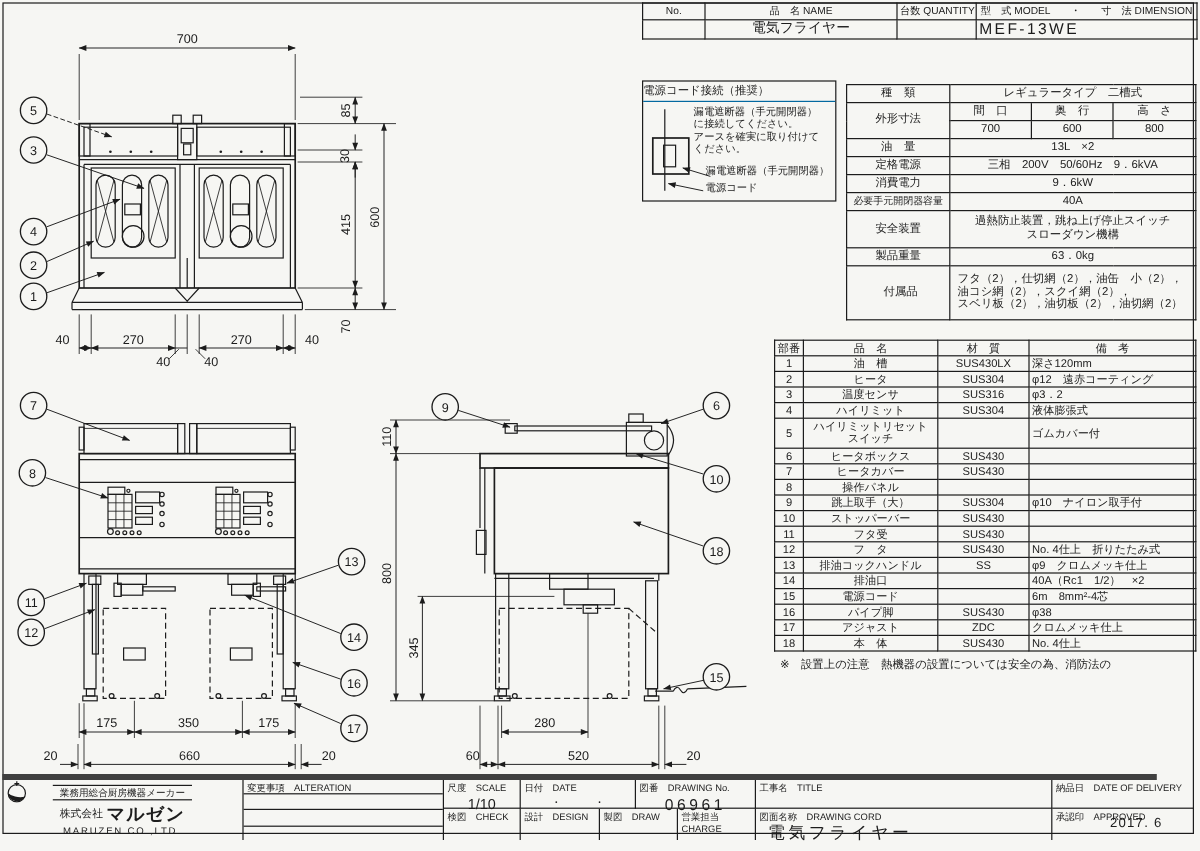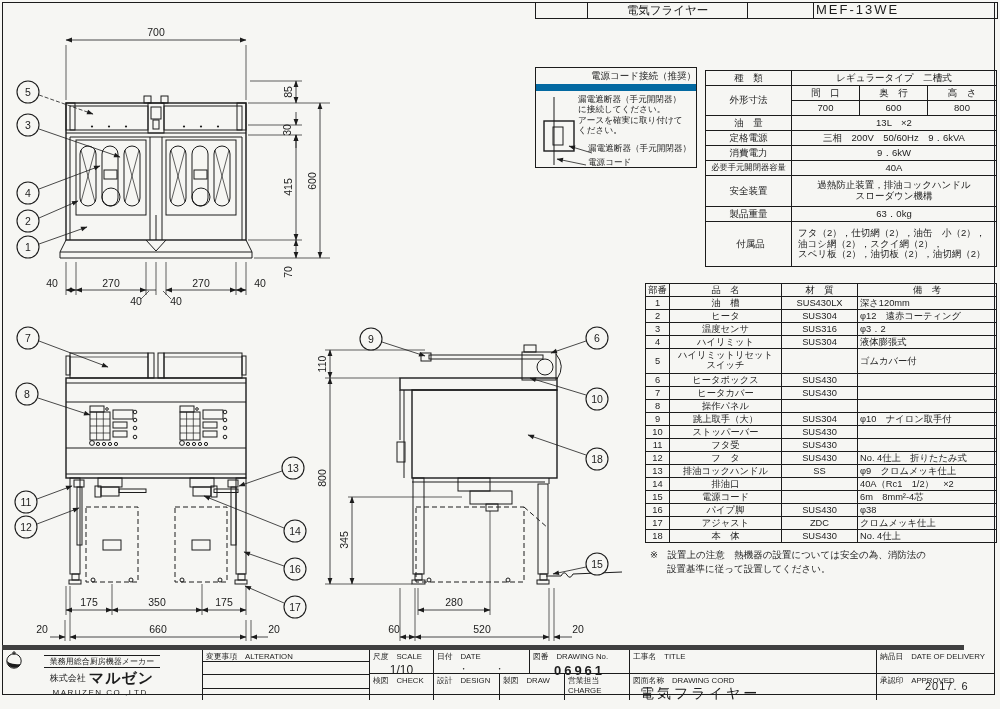"No." tr { html: none -> <tr> <td>No.</td> <td>品 名 NAME</td> <td>台数 QUANTITY</td> <td>型 式 MODEL ・ 寸 法 DIMENSION</td> </tr> }
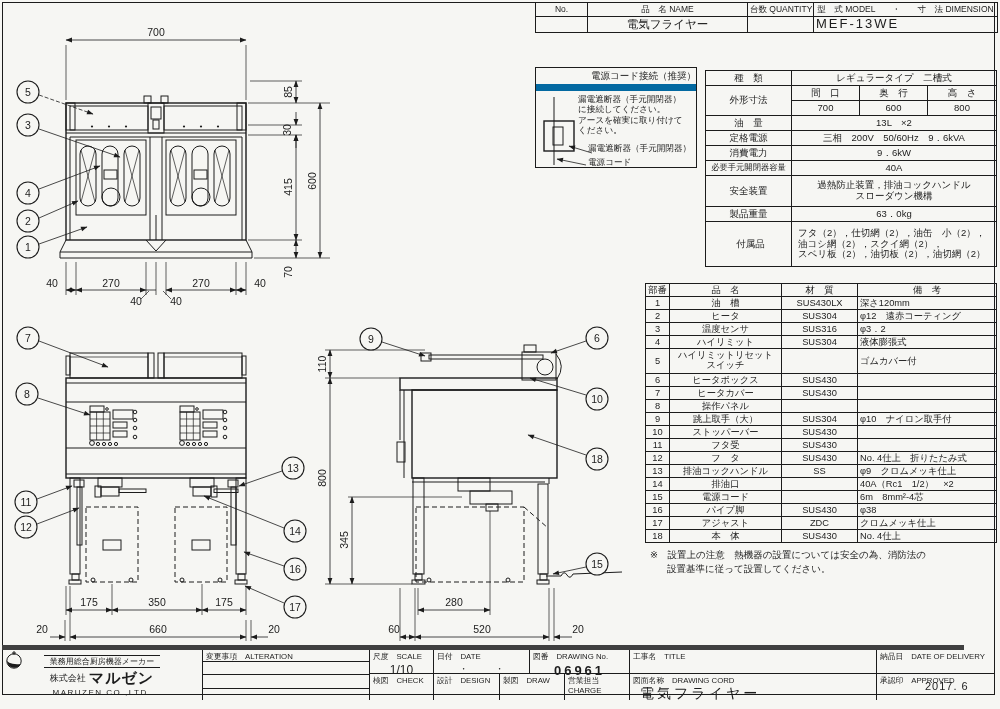"電源コード接続（推奨）" .pbox .ttl { border-bottom: 7px solid #0369a1 -> 1px solid #0369a1; text-align: right -> left }
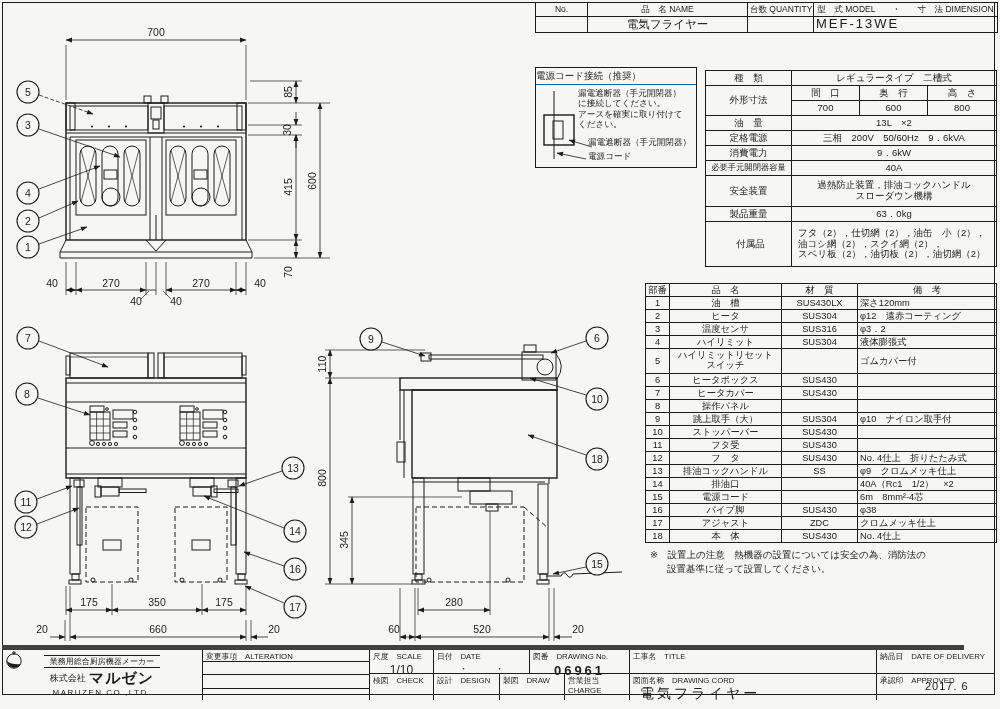"過熱防止装置，排油コックハンドル" div { text: 排油コックハンドル -> 跳ね上げ停止スイッチ }
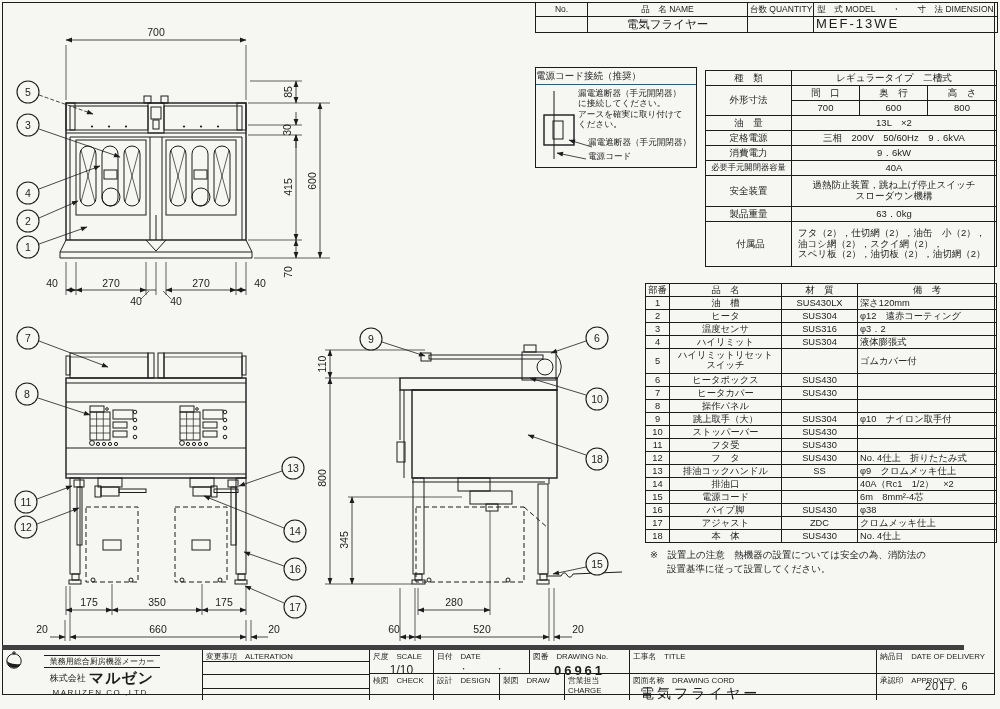"設置基準に従って設置してください。" div.ind { html: <div>設置基準に従って設置してください。</div> -> none }
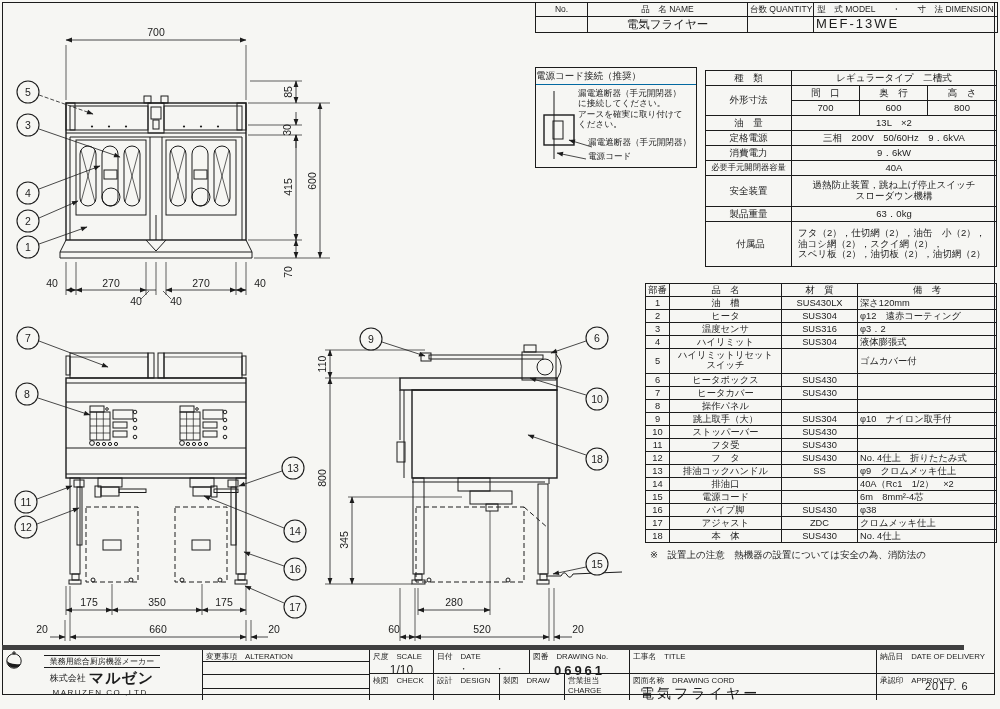"06961" div.fval { font-weight: bold -> none }
